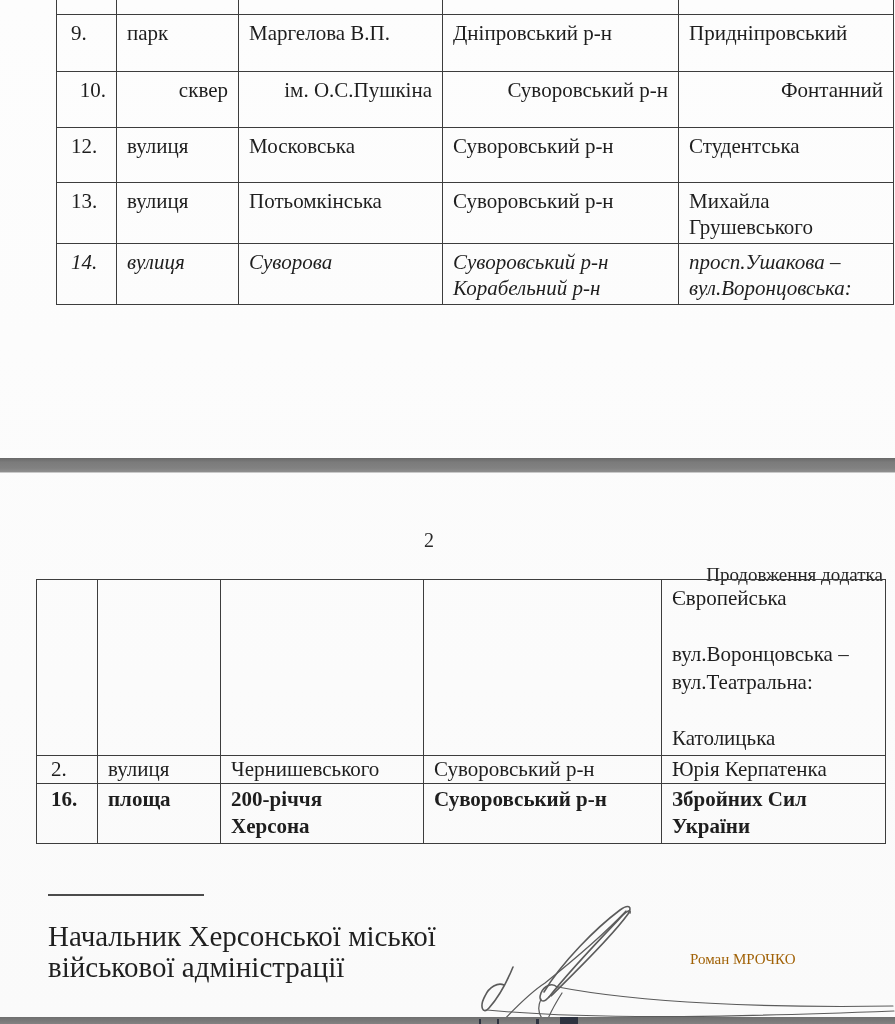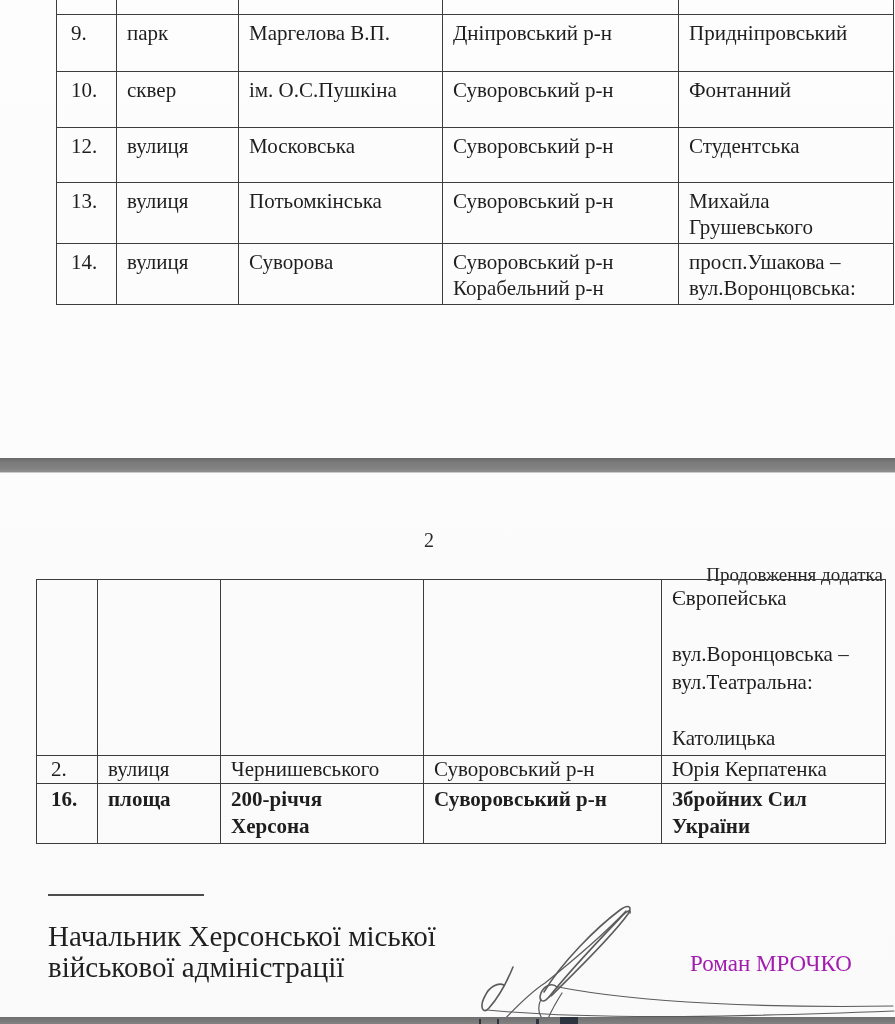"10." #table1 tr.r10 td { text-align: none -> right }
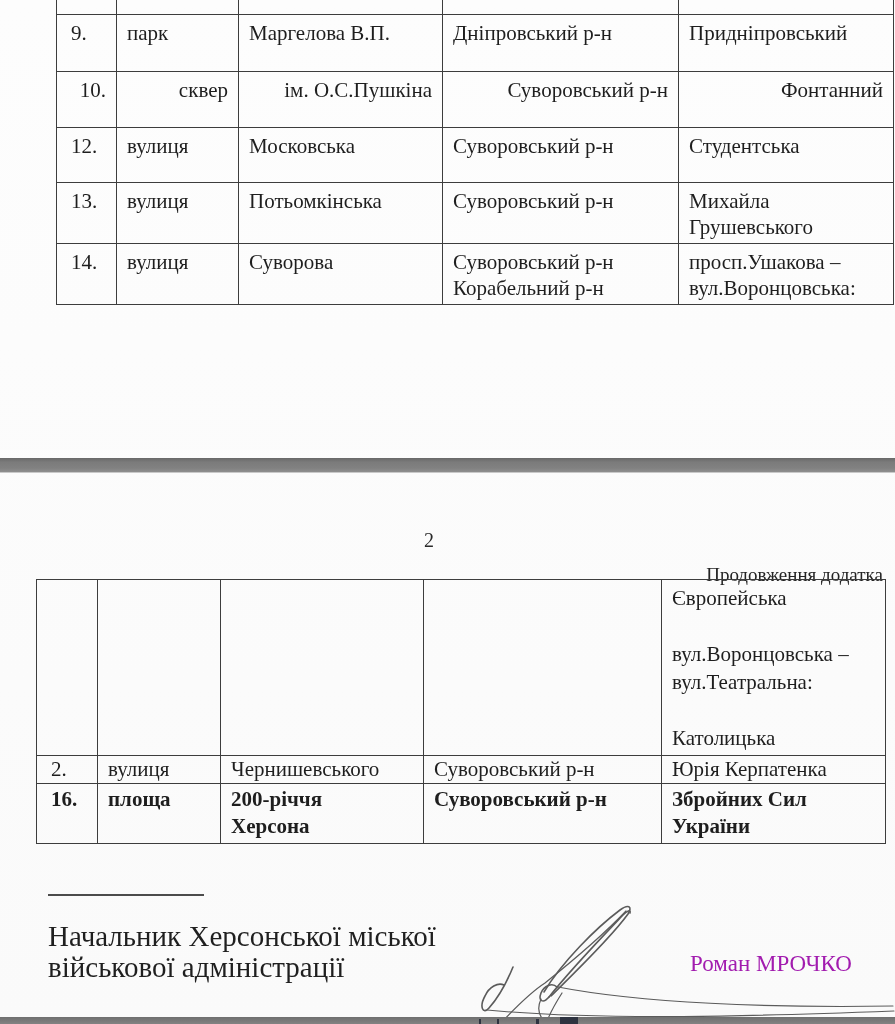"14." #table1 tr.r14 td { font-style: none -> italic }
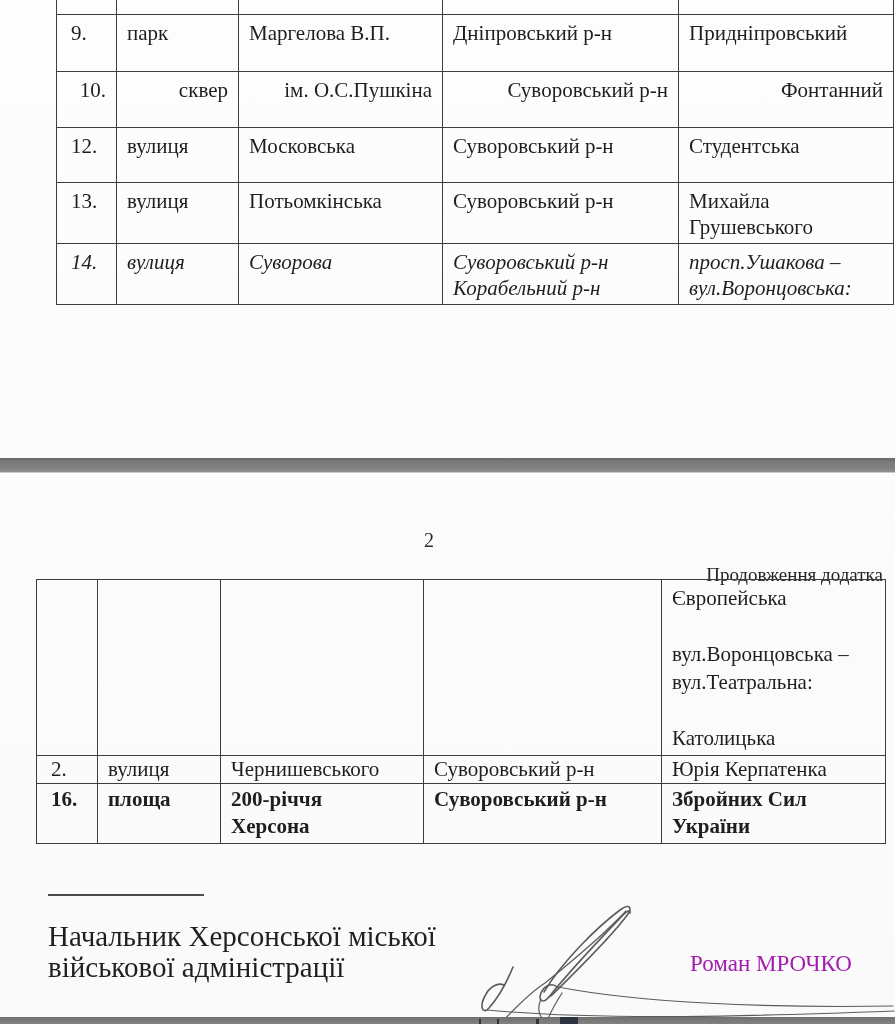"Роман МРОЧКО" .official-name { color: #a21caf -> #a16207; font-size: 23px -> 15px }
